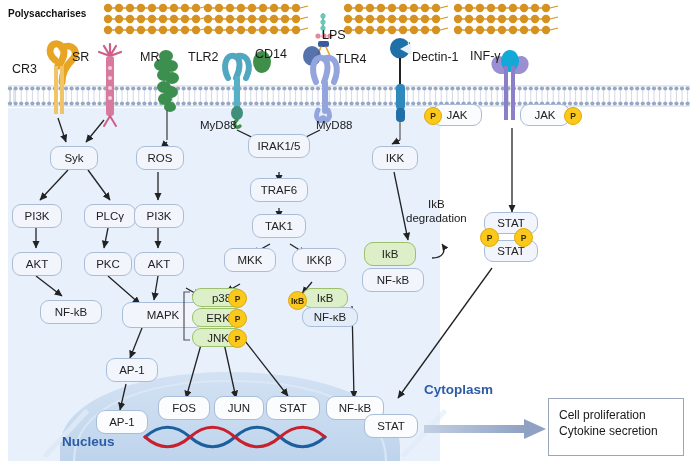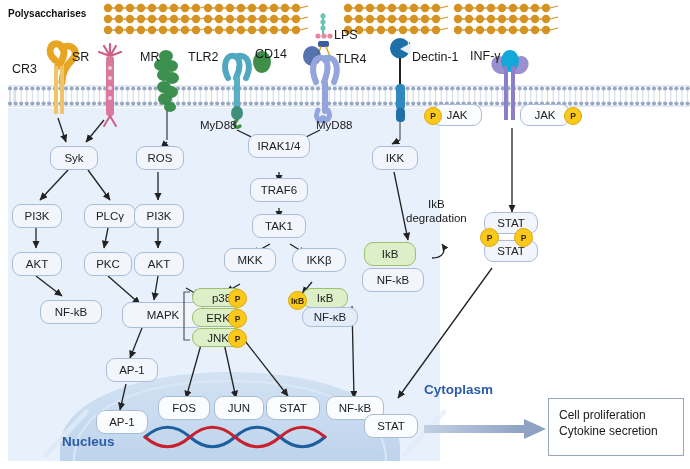"LPS" div.lbl { padding-left: 12px -> none }
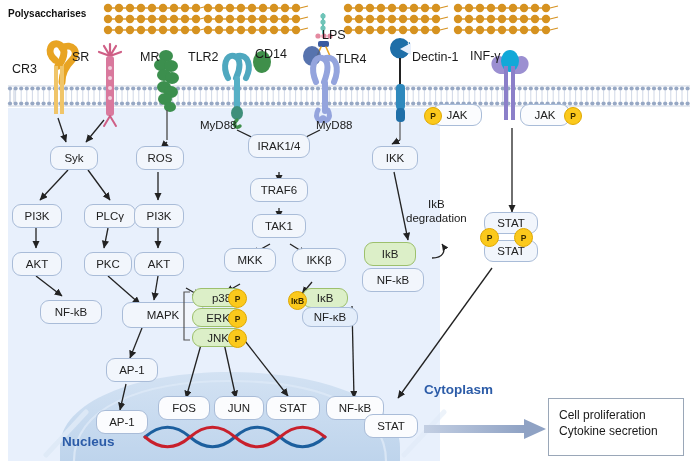"IRAK1/4" div.node { text: IRAK1/4 -> IRAK1/5 }
